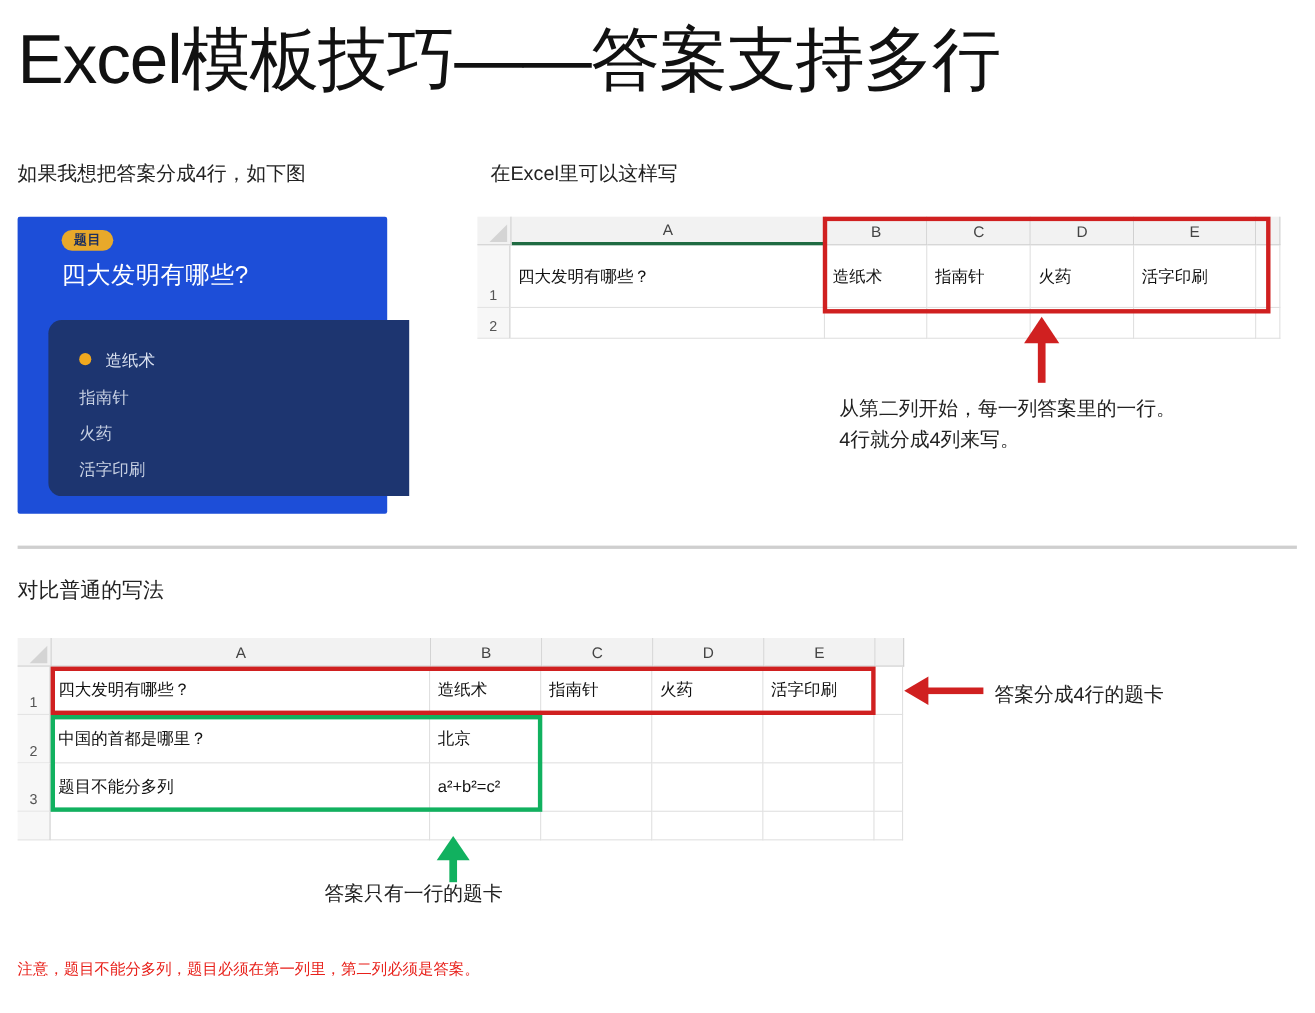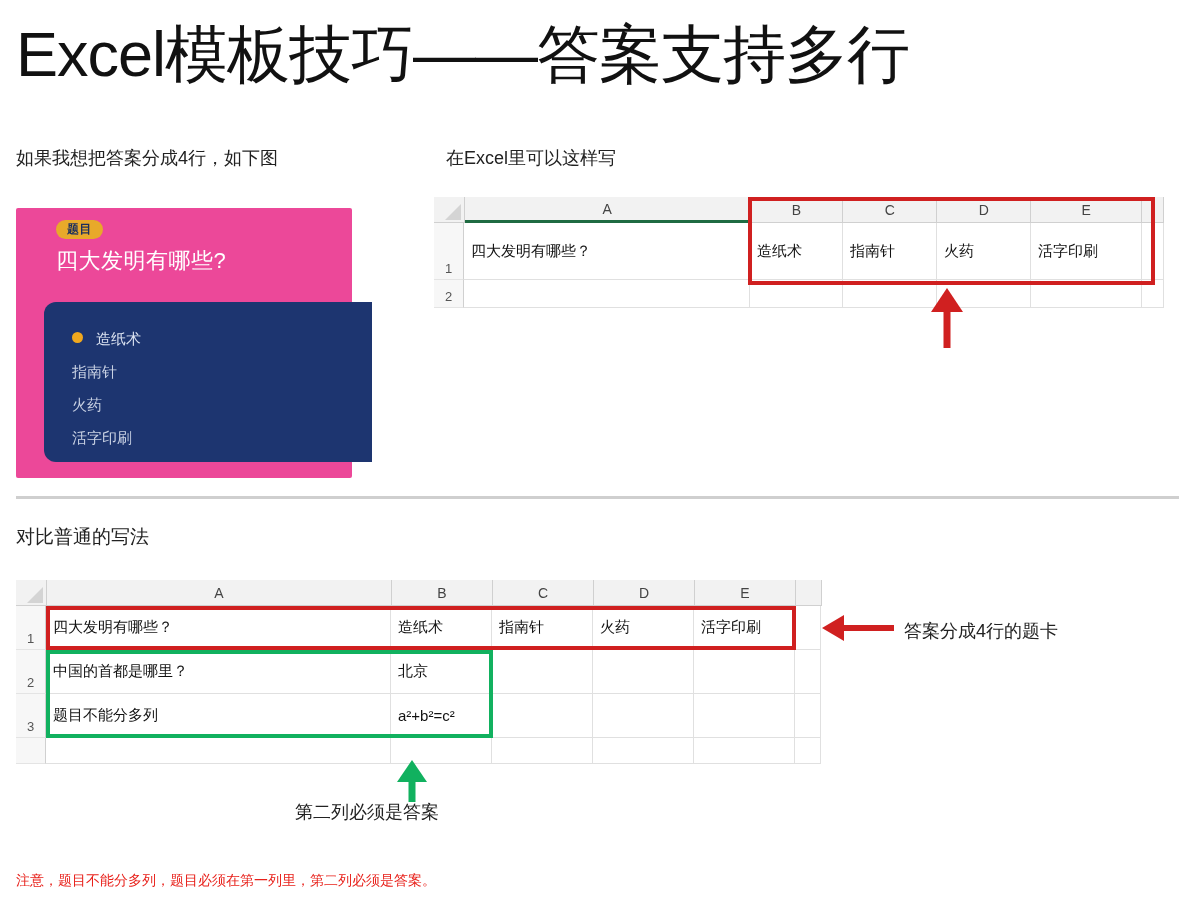"题目" .card { background: #ec4899 -> #1d4ed8; top: 208px -> 197px }
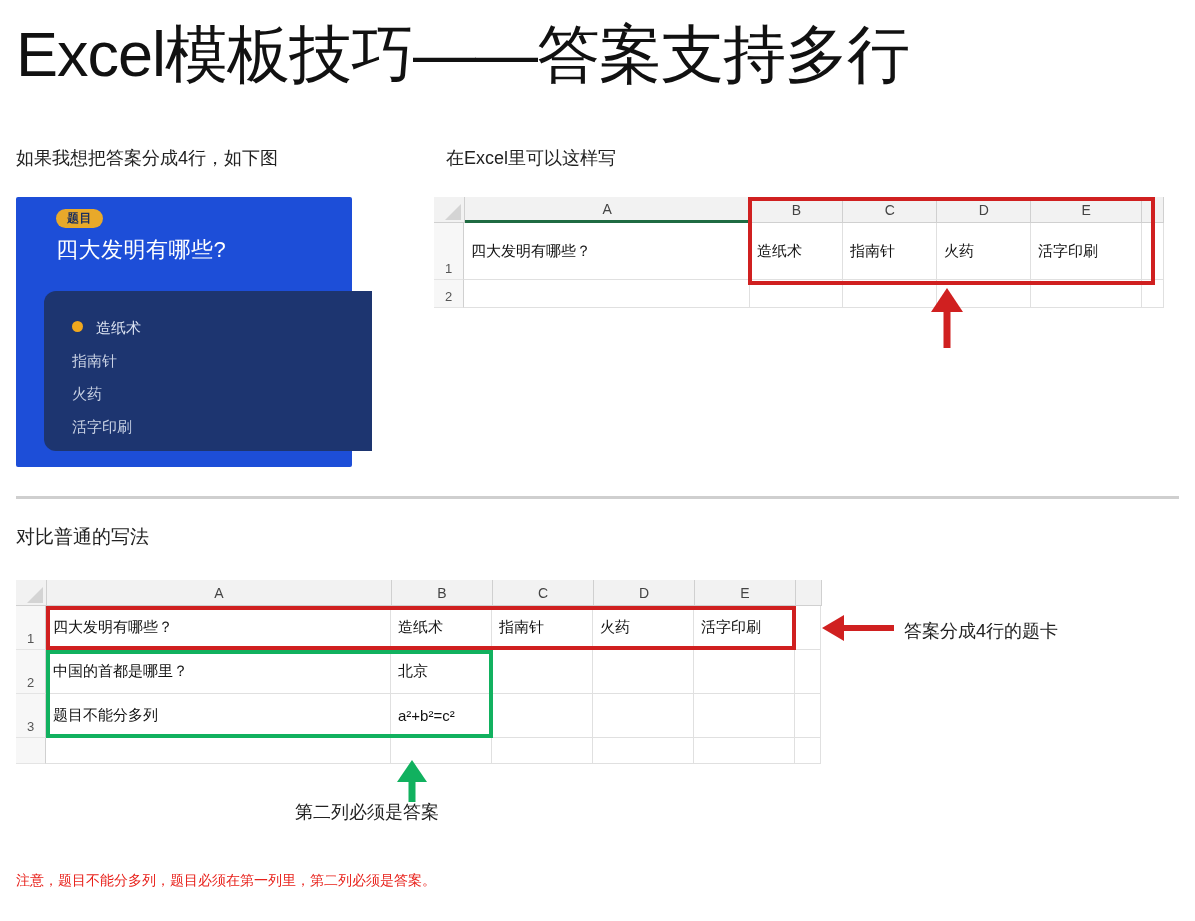"从第二列开始，每一列答案里的一行。" div.note { html: none -> <div> <div>从第二列开始，每一列答案里的一行。</div> <div>4行就分成4列来写。</div> </div> }
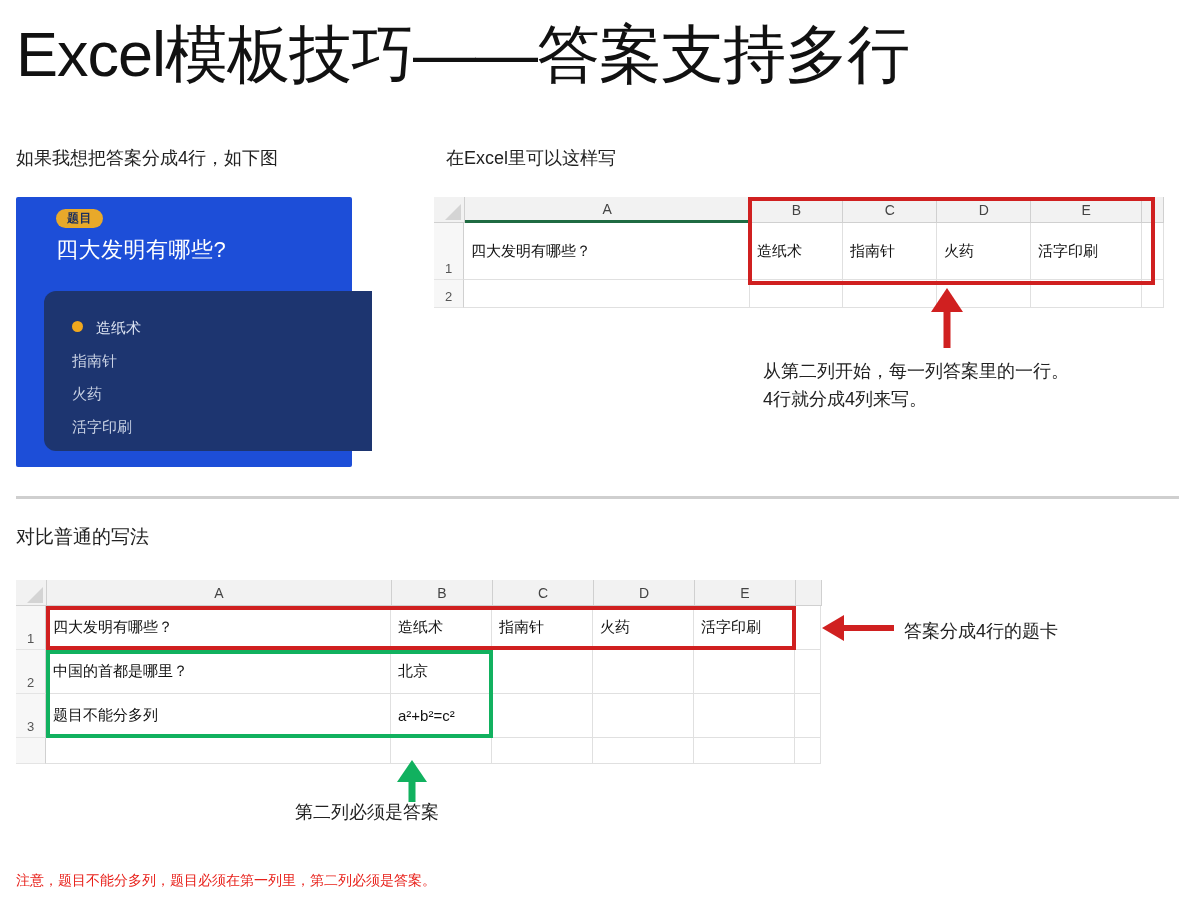"第二列必须是答案" div.note { text: 第二列必须是答案 -> 答案只有一行的题卡 }
